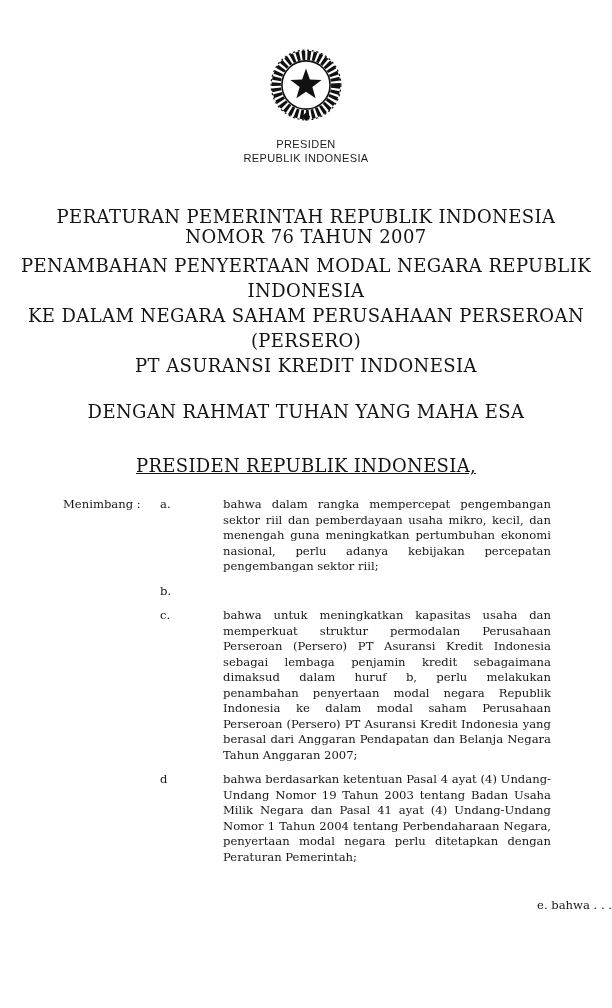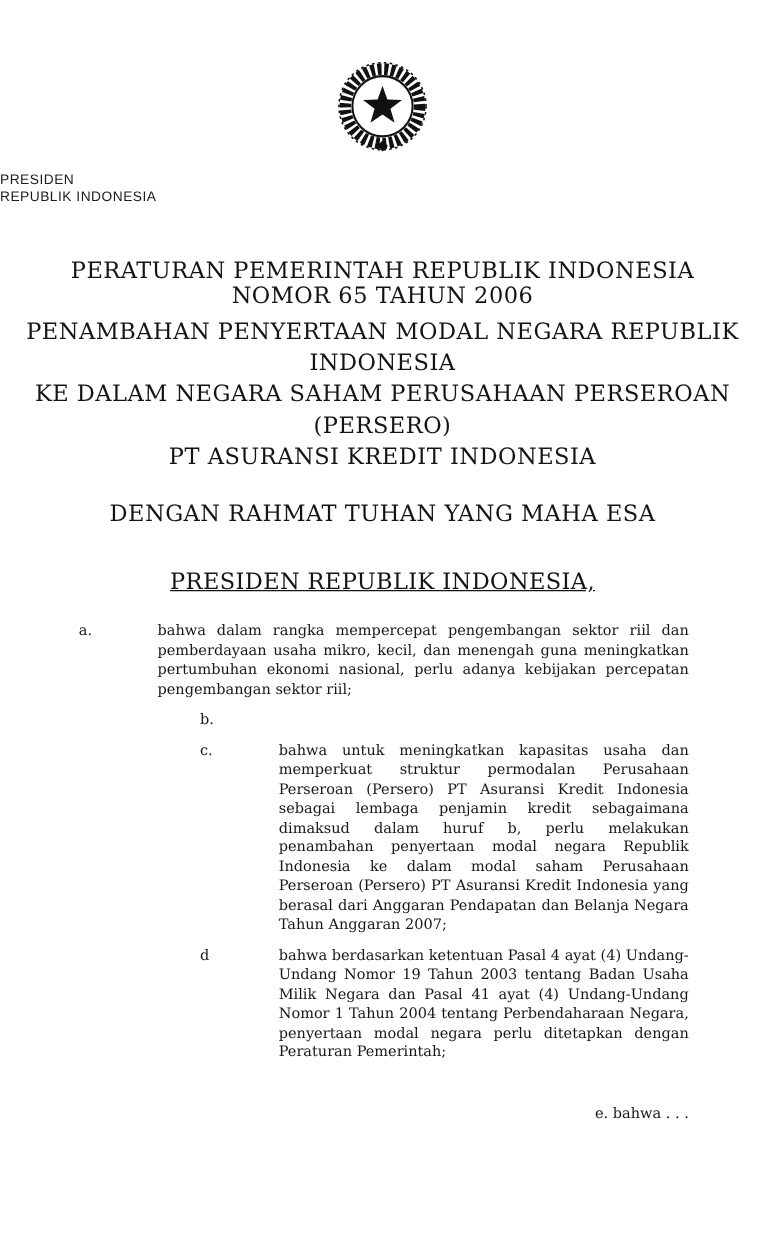"PRESIDEN" .gov-name { text-align: none -> center }
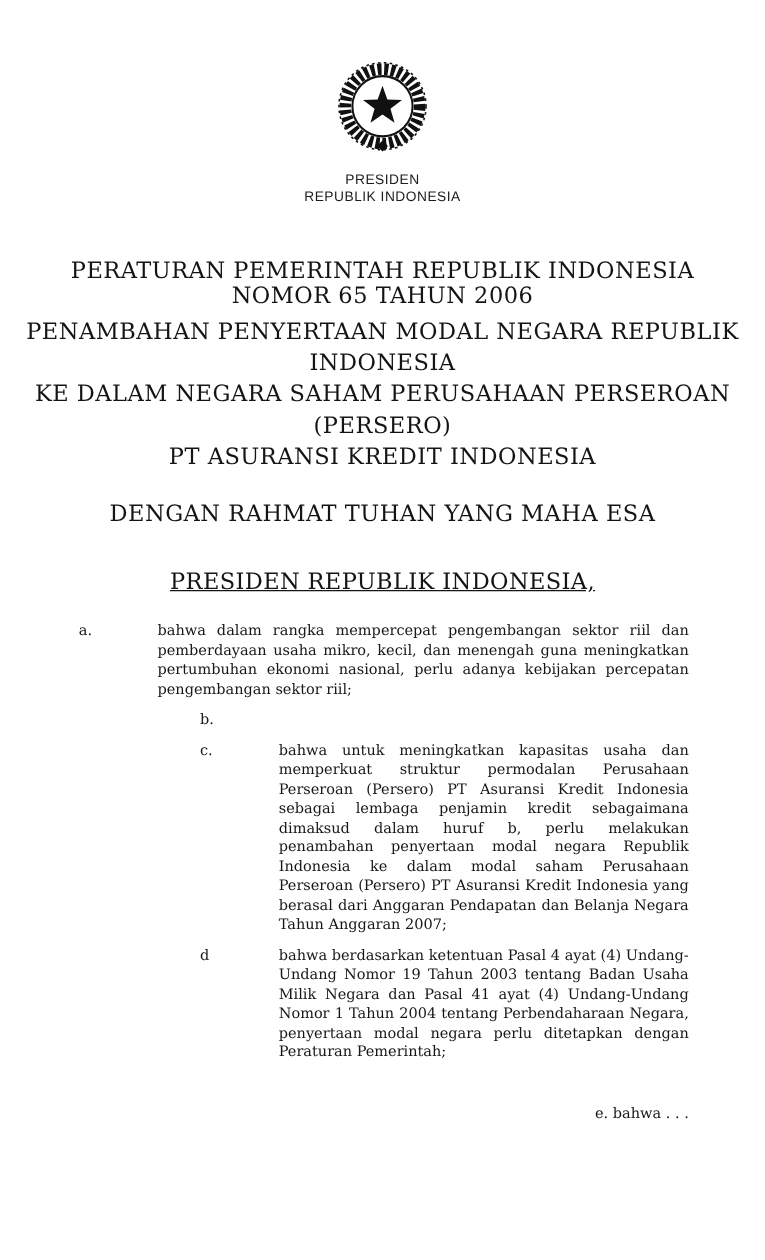"NOMOR 65 TAHUN 2006" div.title-line { text: 65 TAHUN 2006 -> 76 TAHUN 2007 }
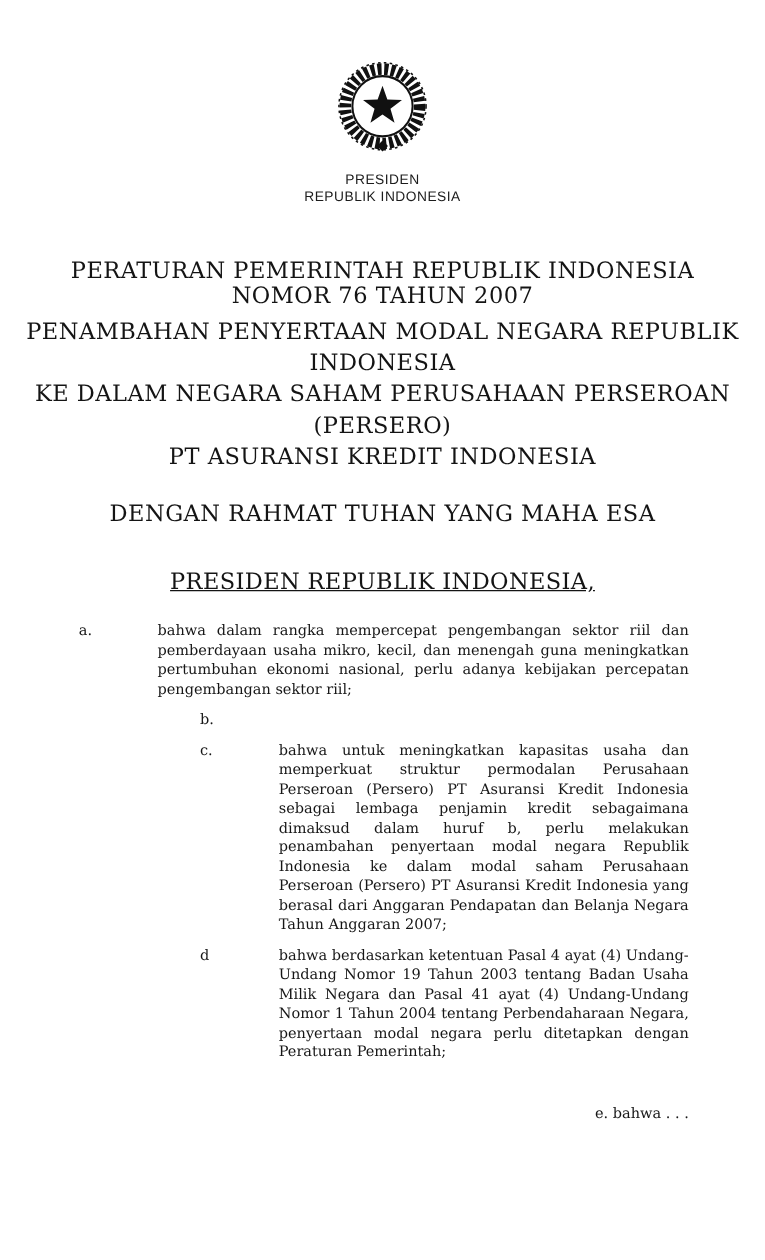"Menimbang :" div.c-label { html: none -> <div>Menimbang :</div> }
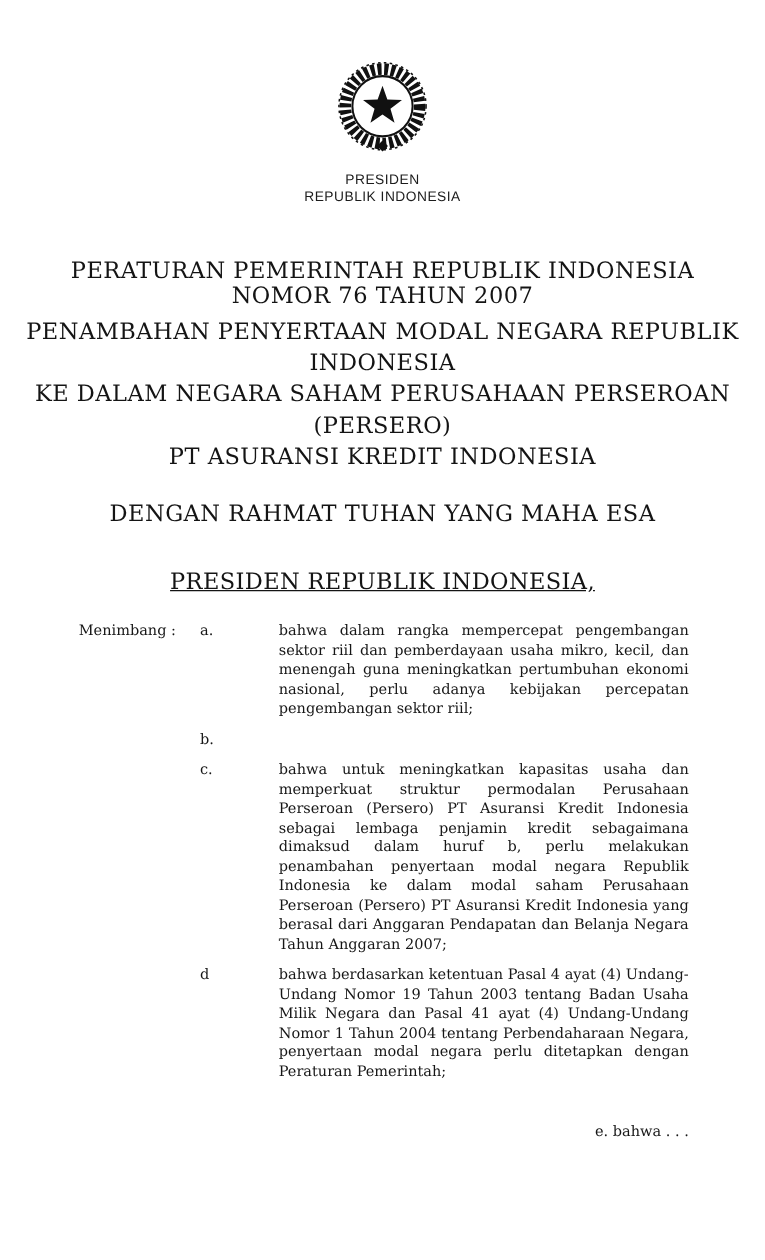"e. bahwa . . ." .catchword { padding-right: 61px -> none }
